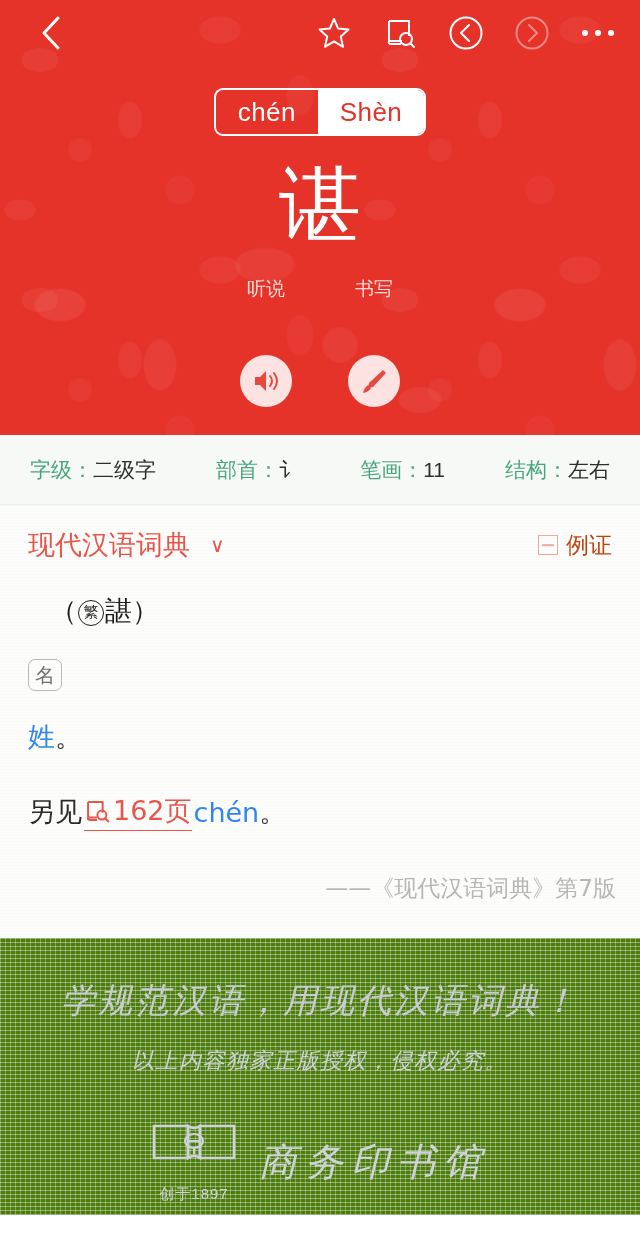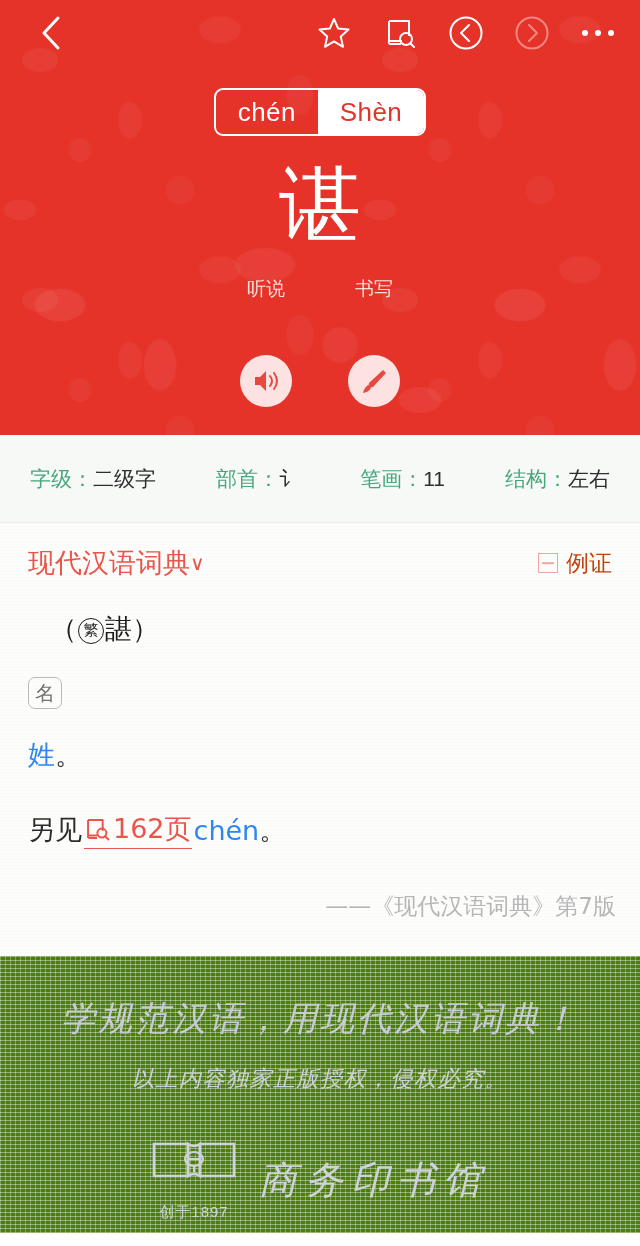"字级：二级字" .infobar { height: 88px -> 70px }
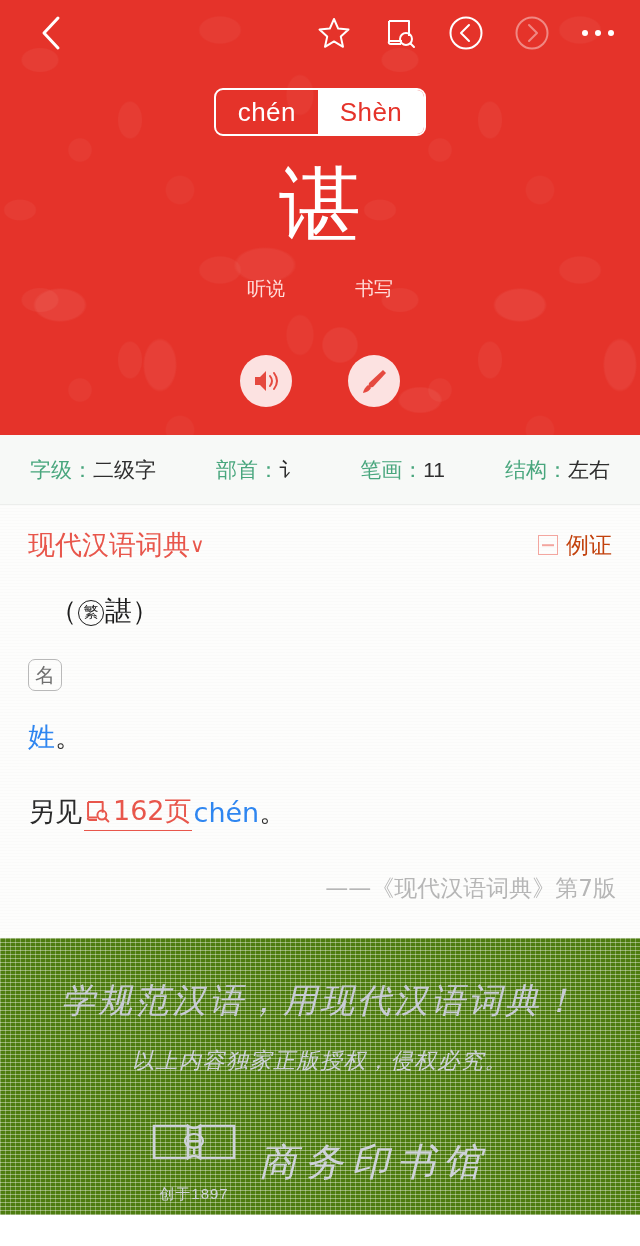"现代汉语词典" .dict-name { gap: 0 -> 20px }
